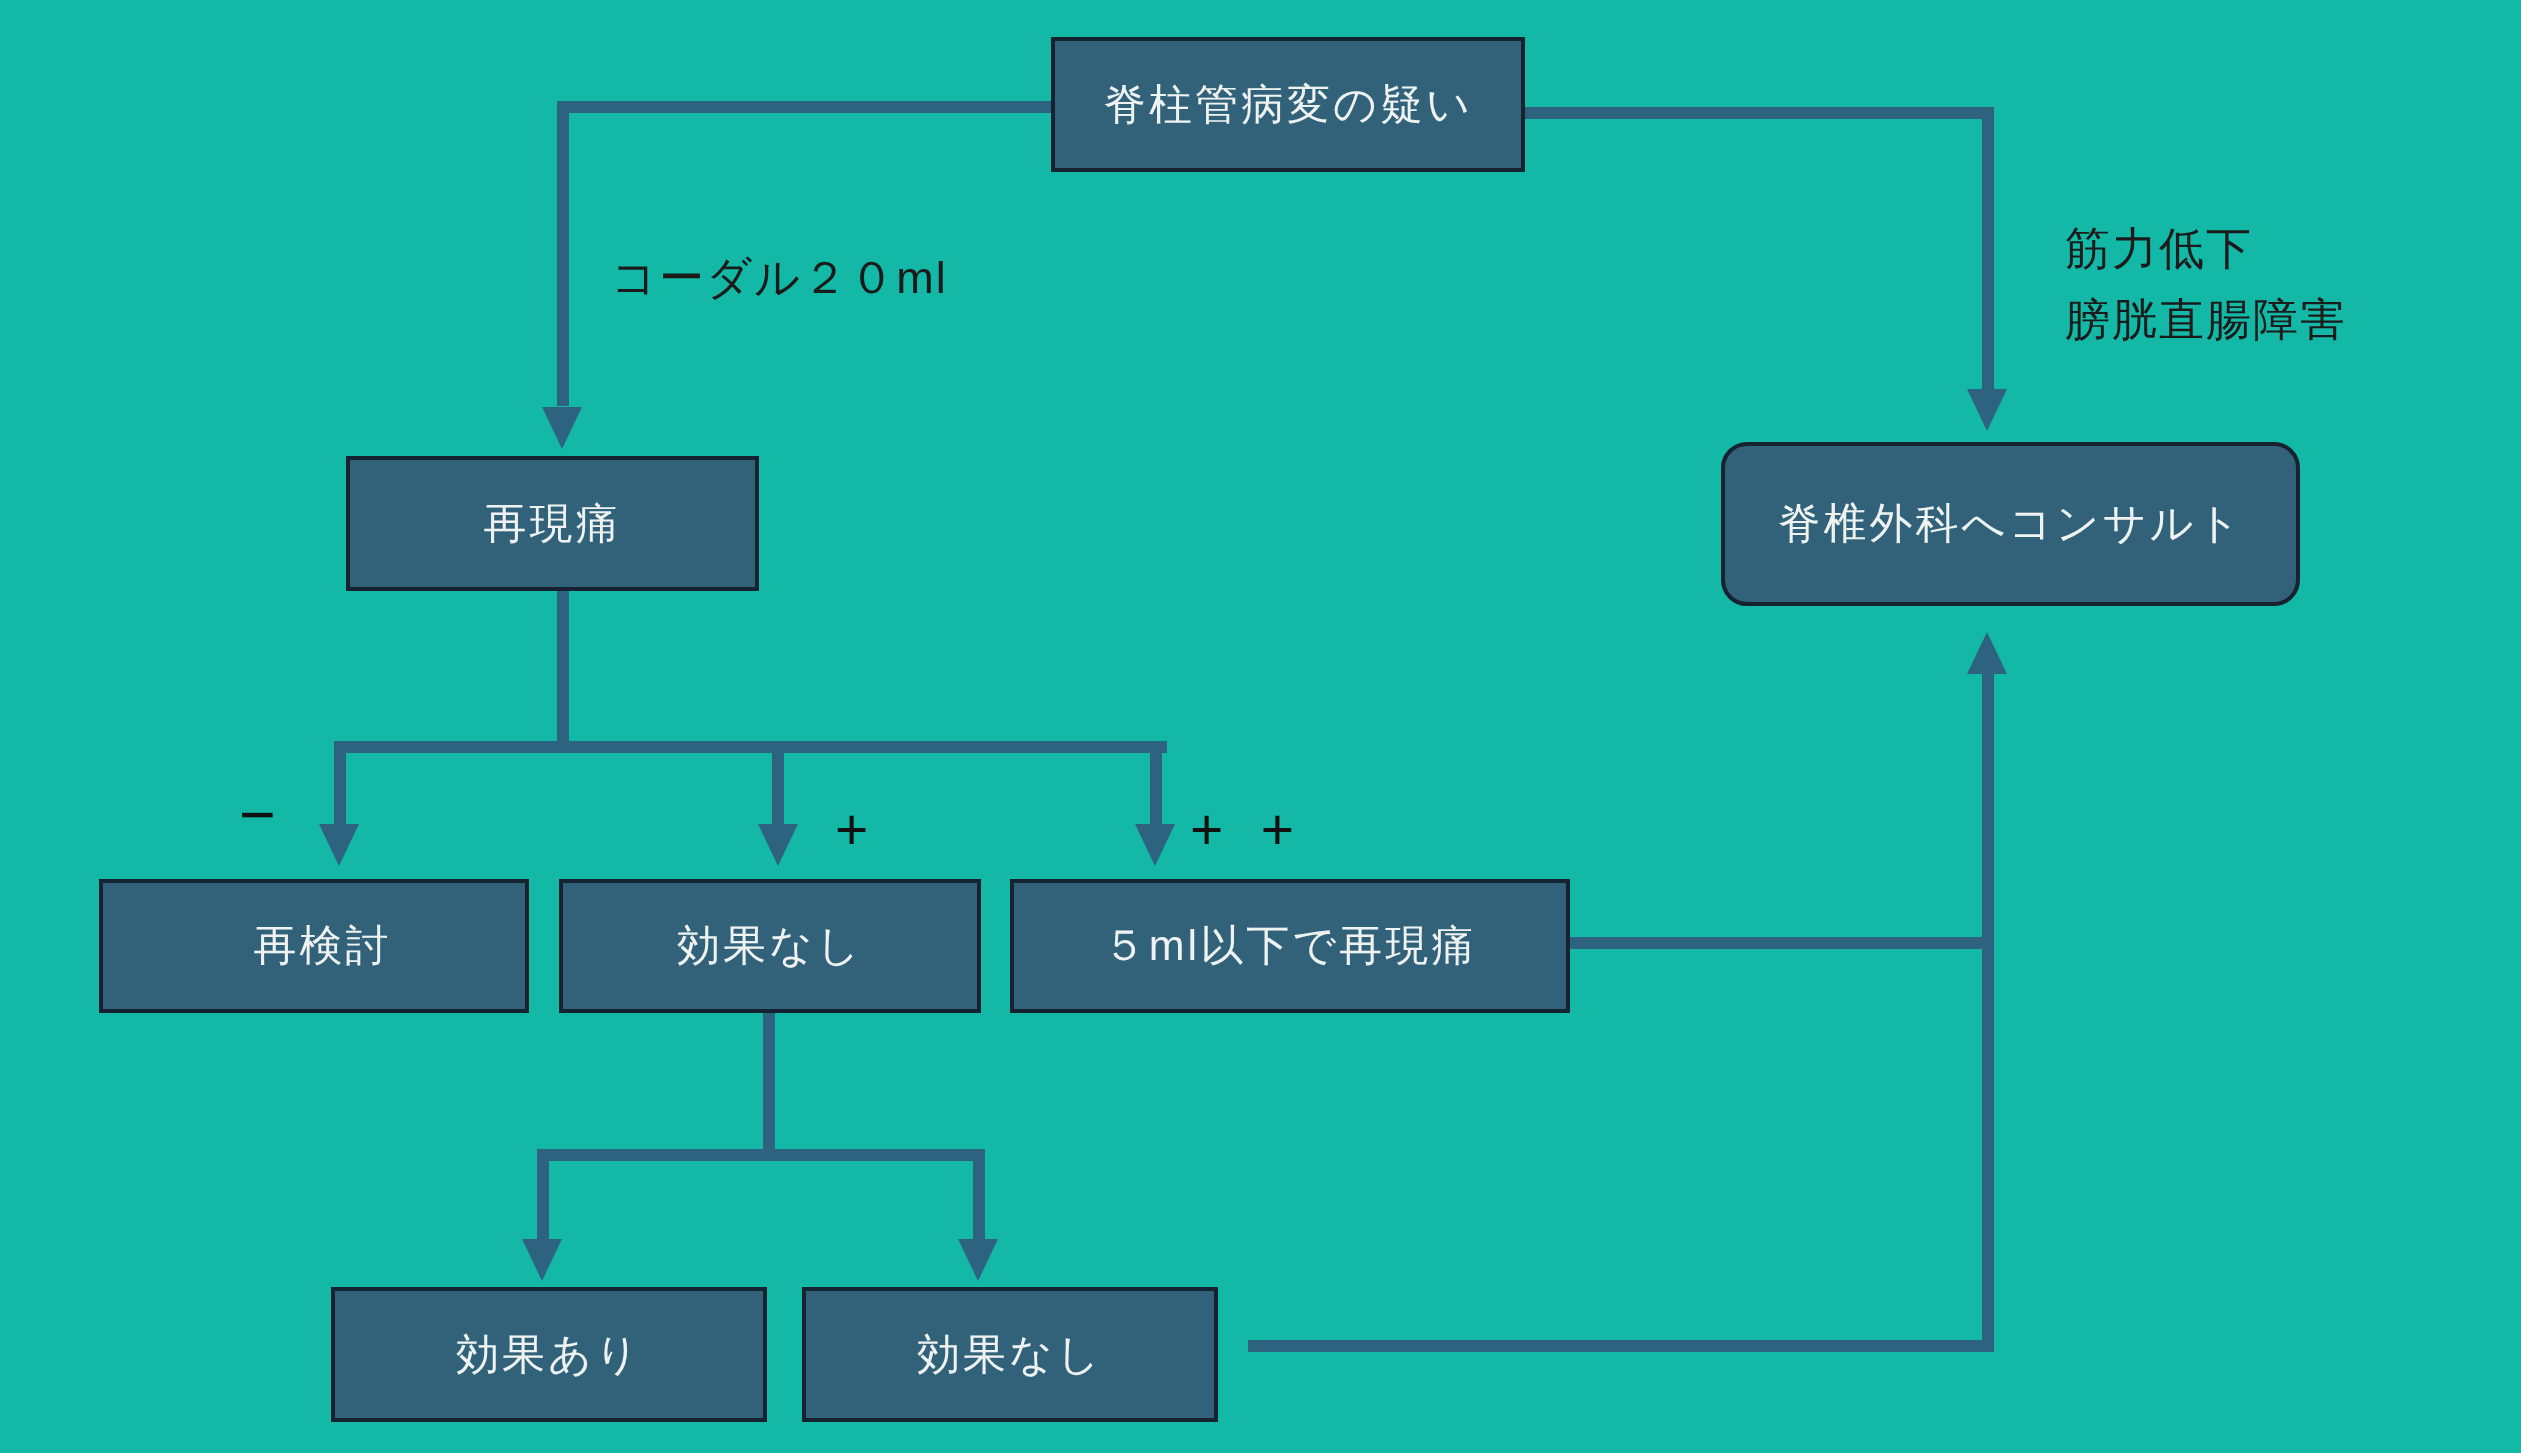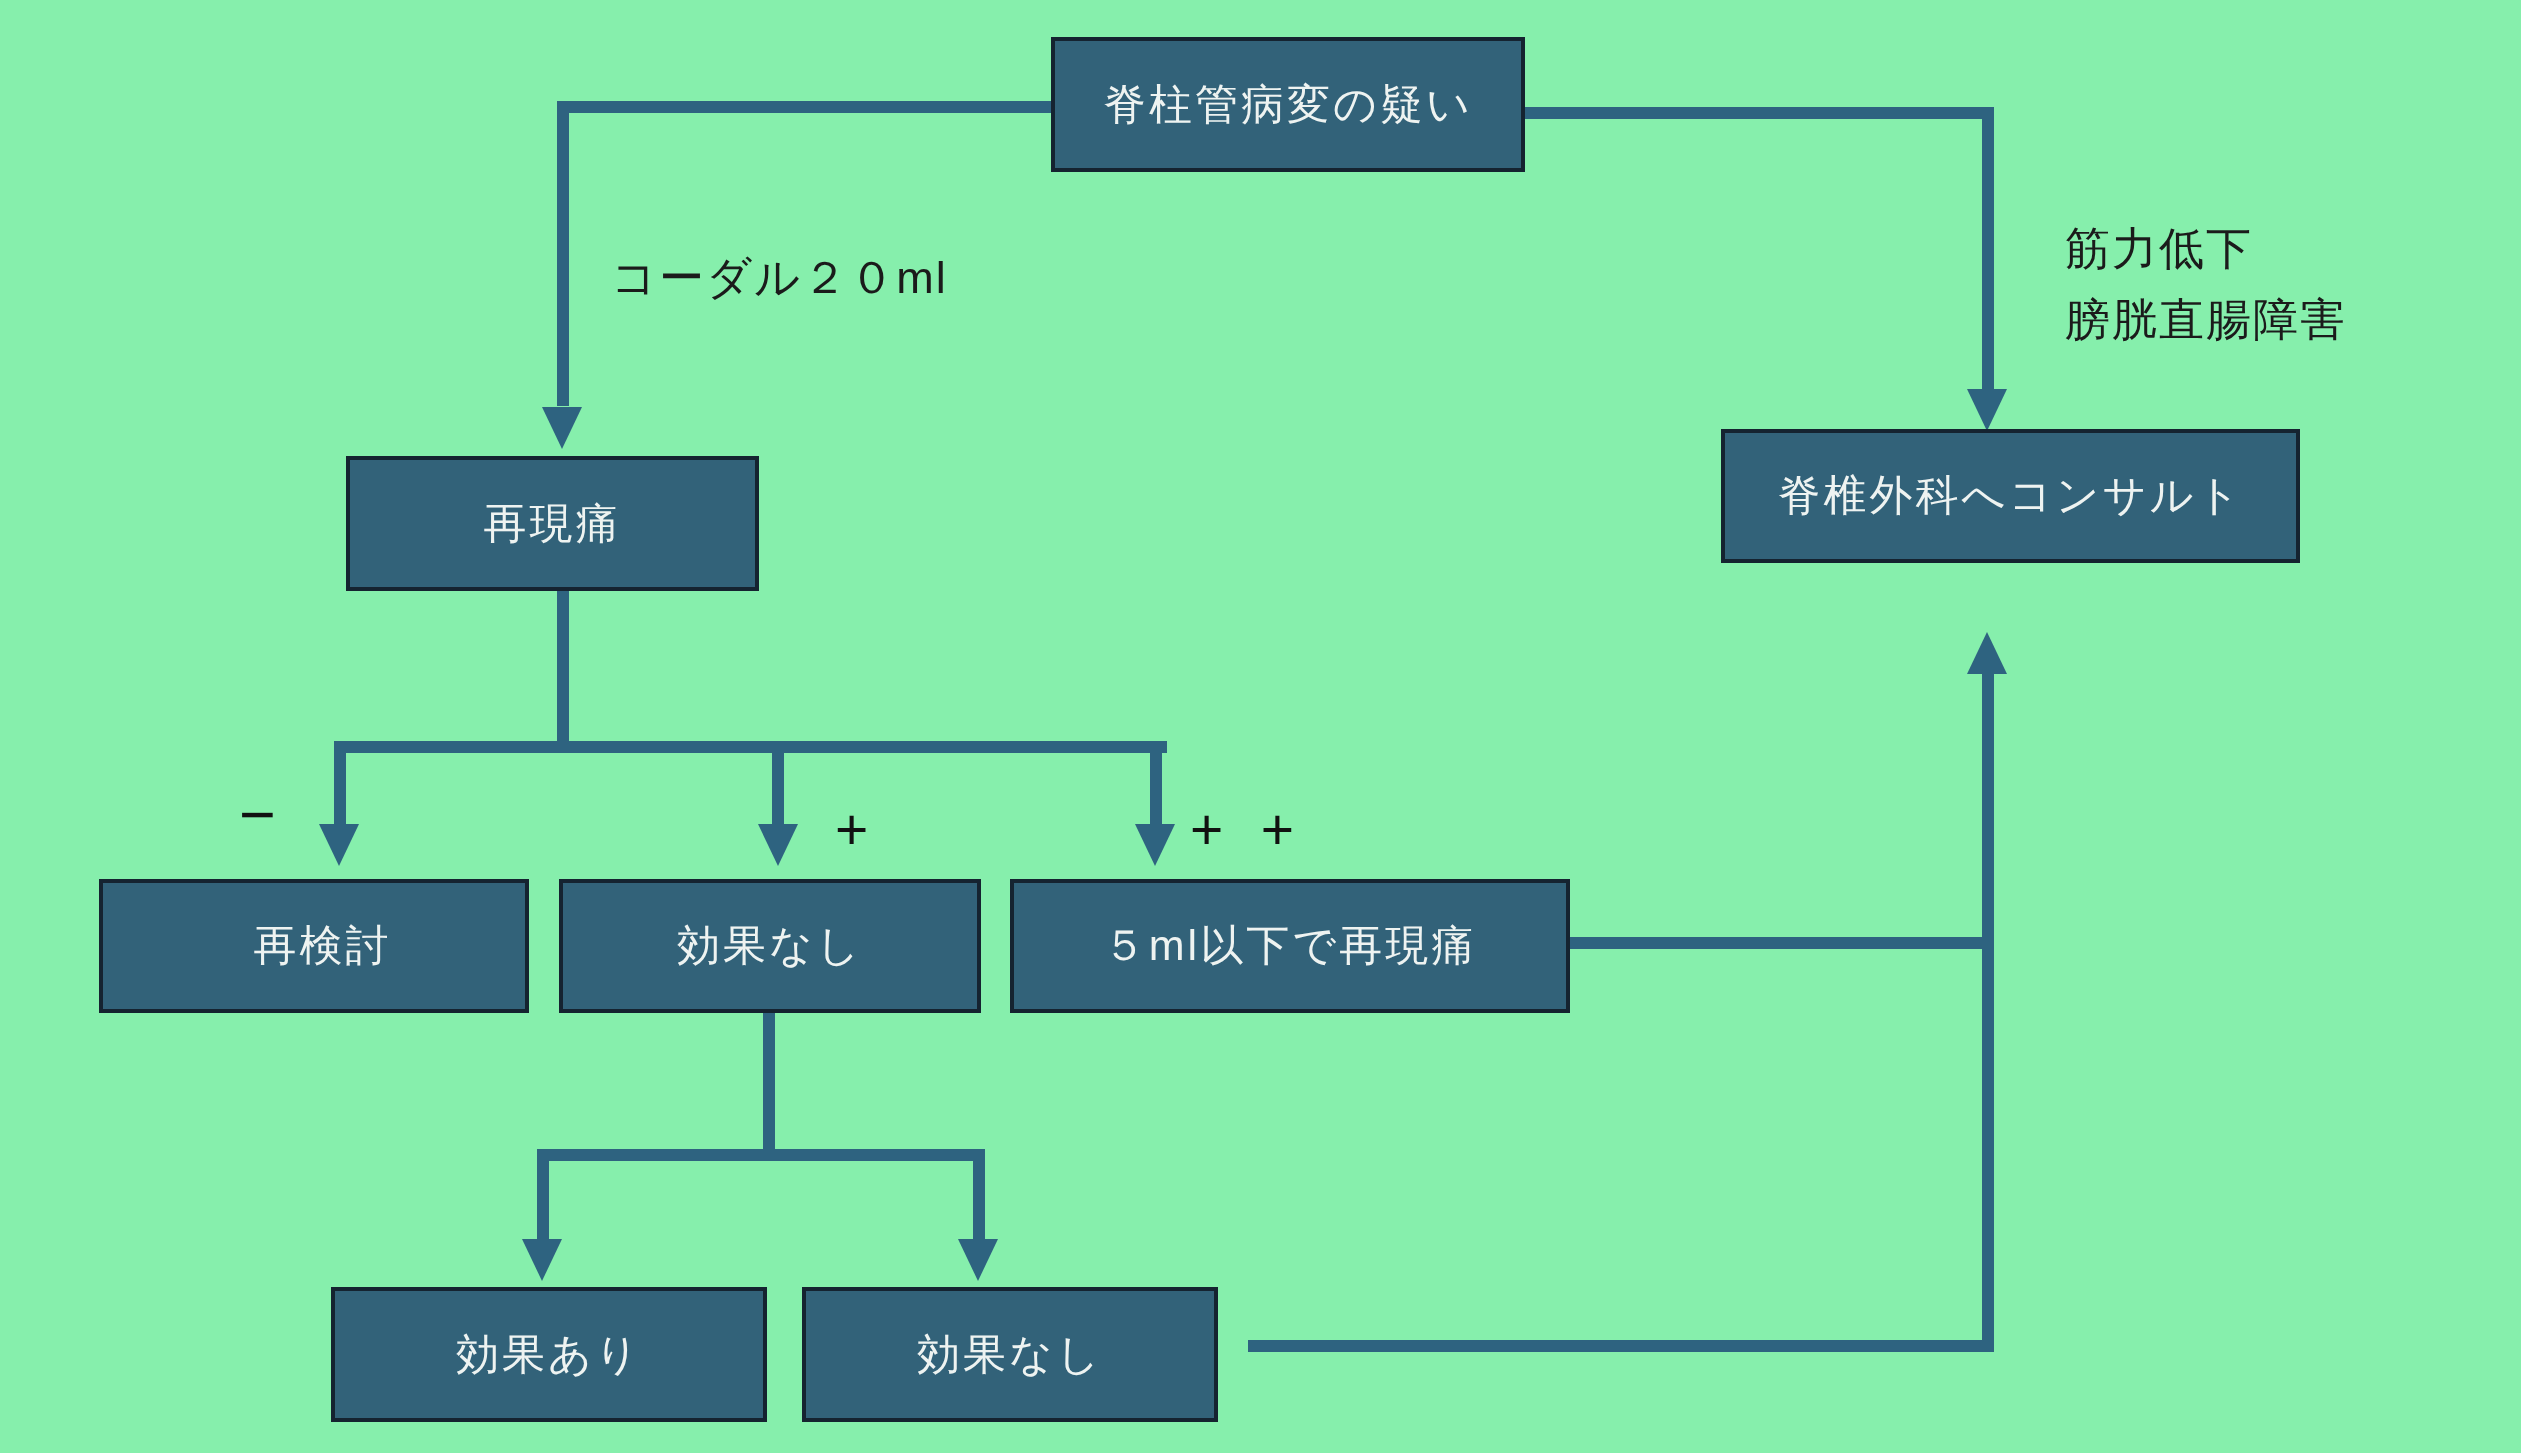"脊柱管病変の疑い" #canvas { background: #86efac -> #14b8a6 }
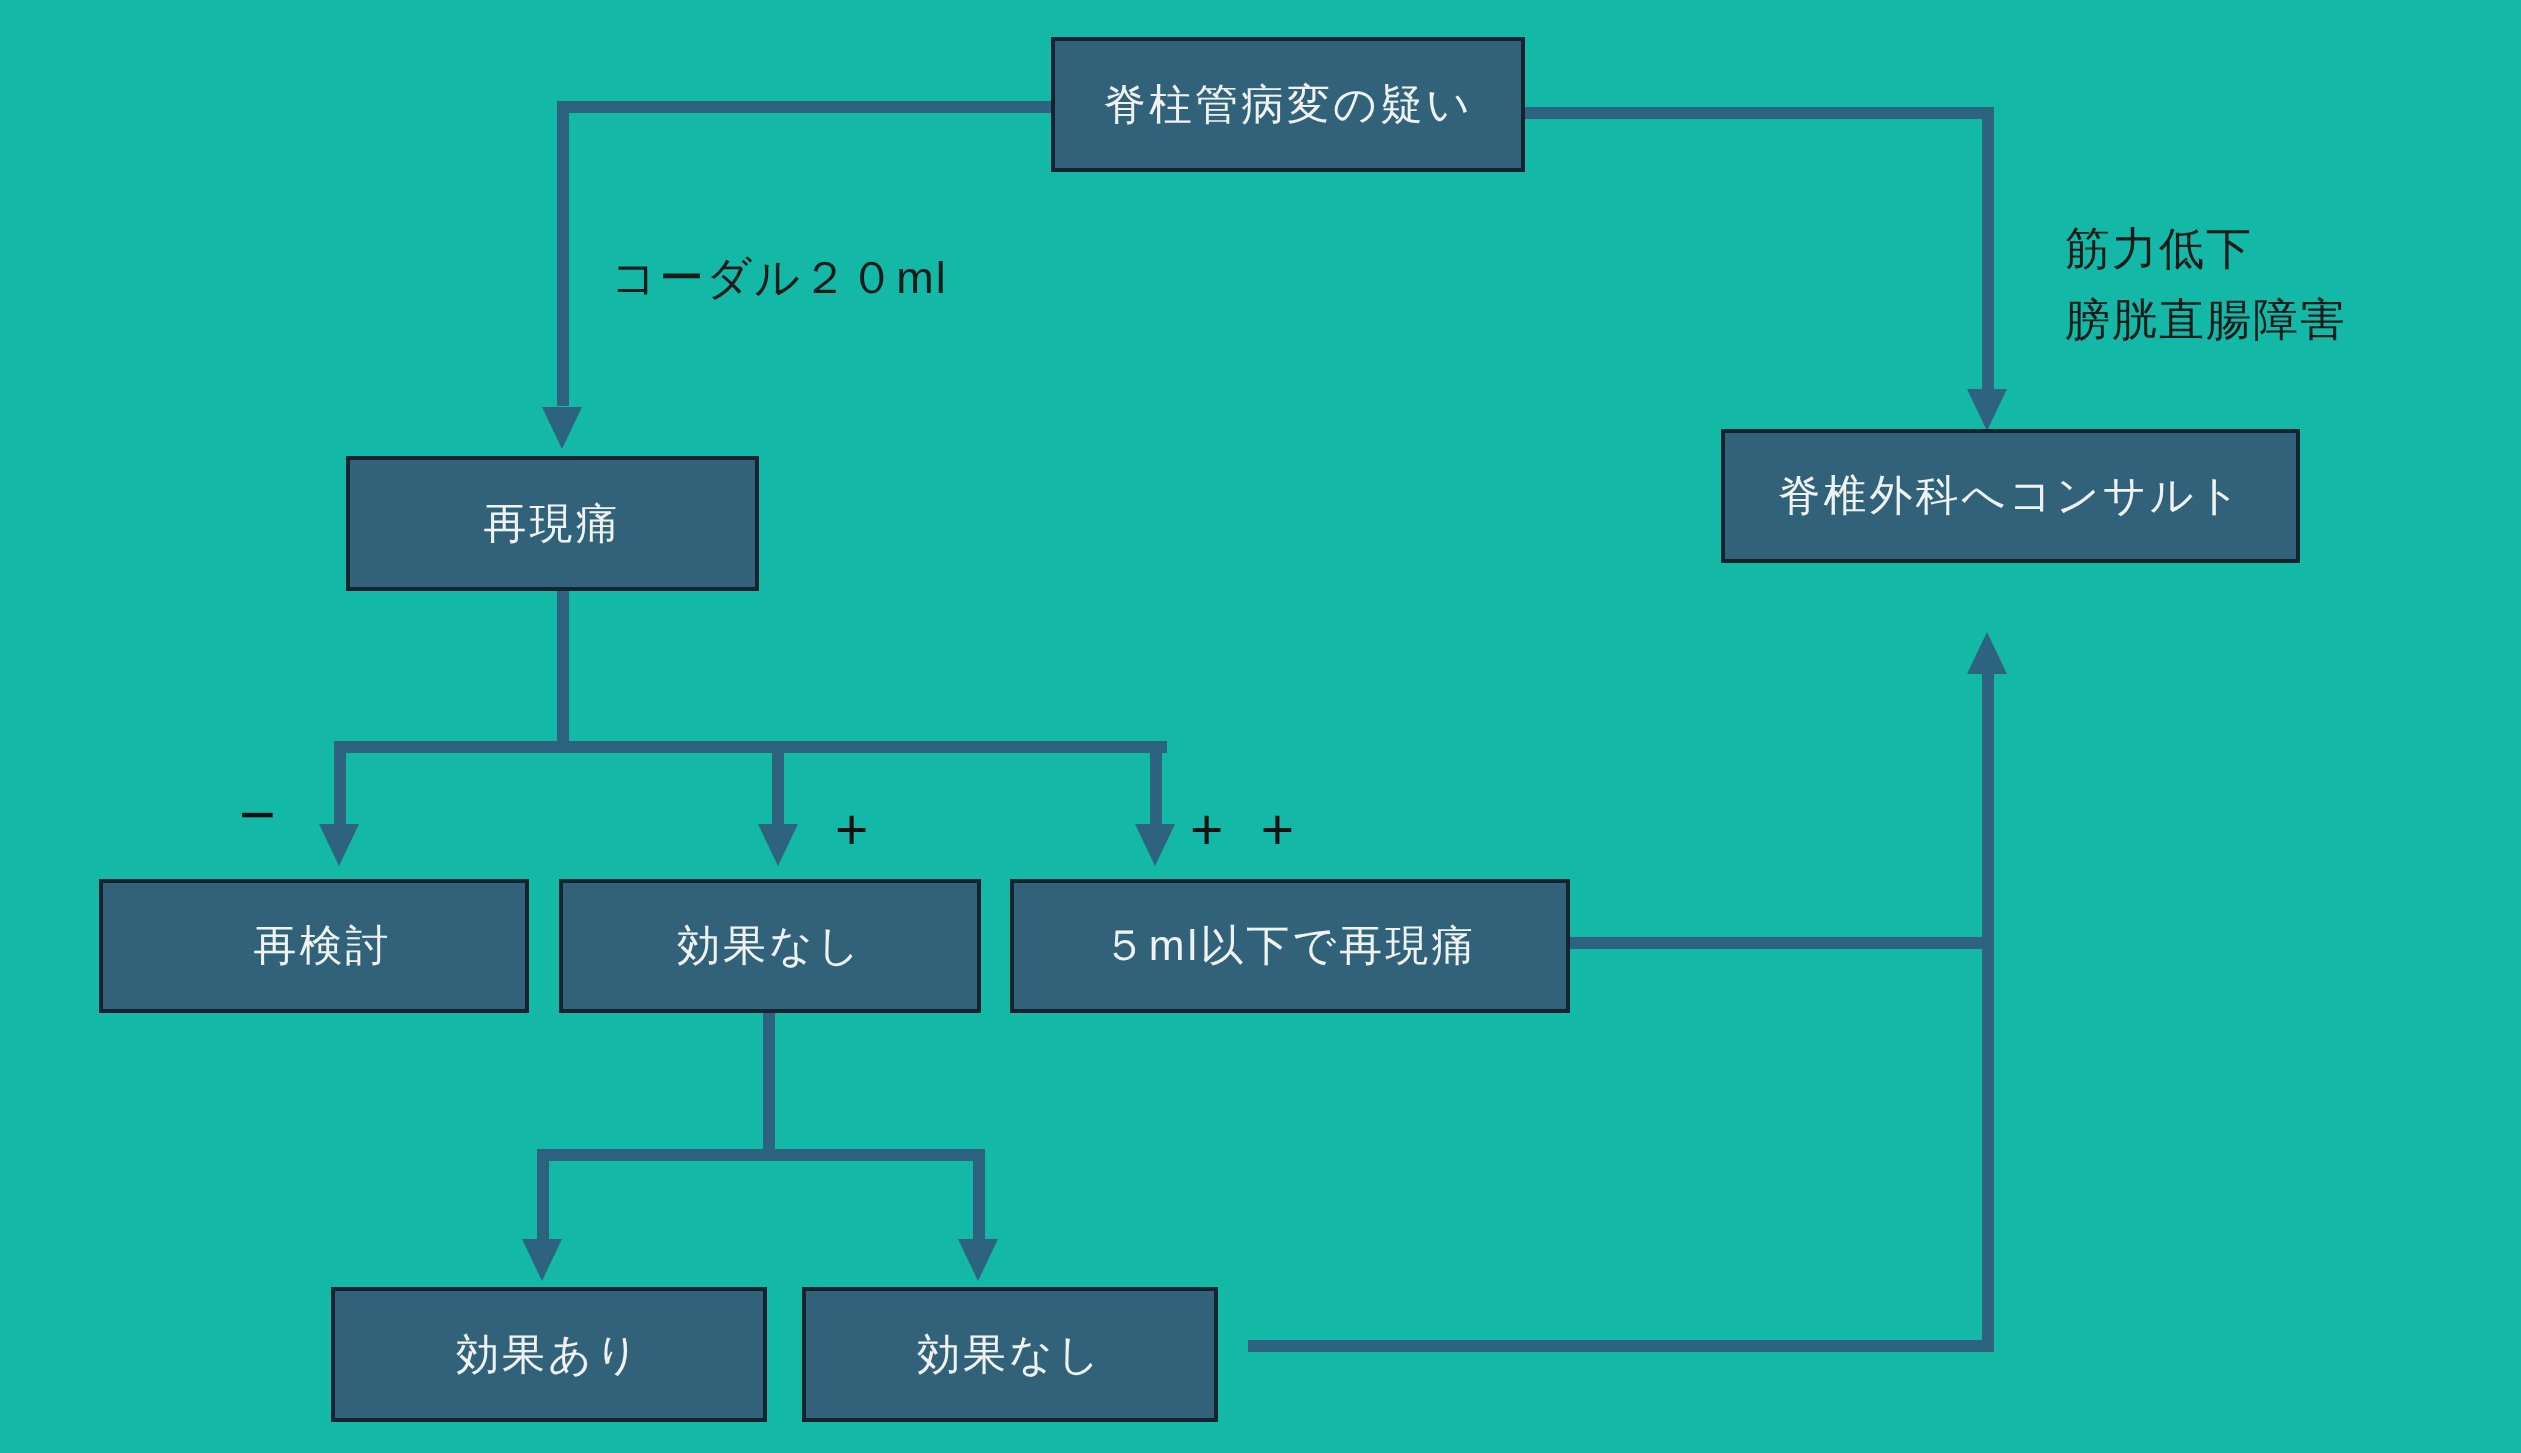"脊椎外科へコンサルト" div.node { border-radius: none -> 26px; height: 134px -> 164px; top: 429px -> 442px }
